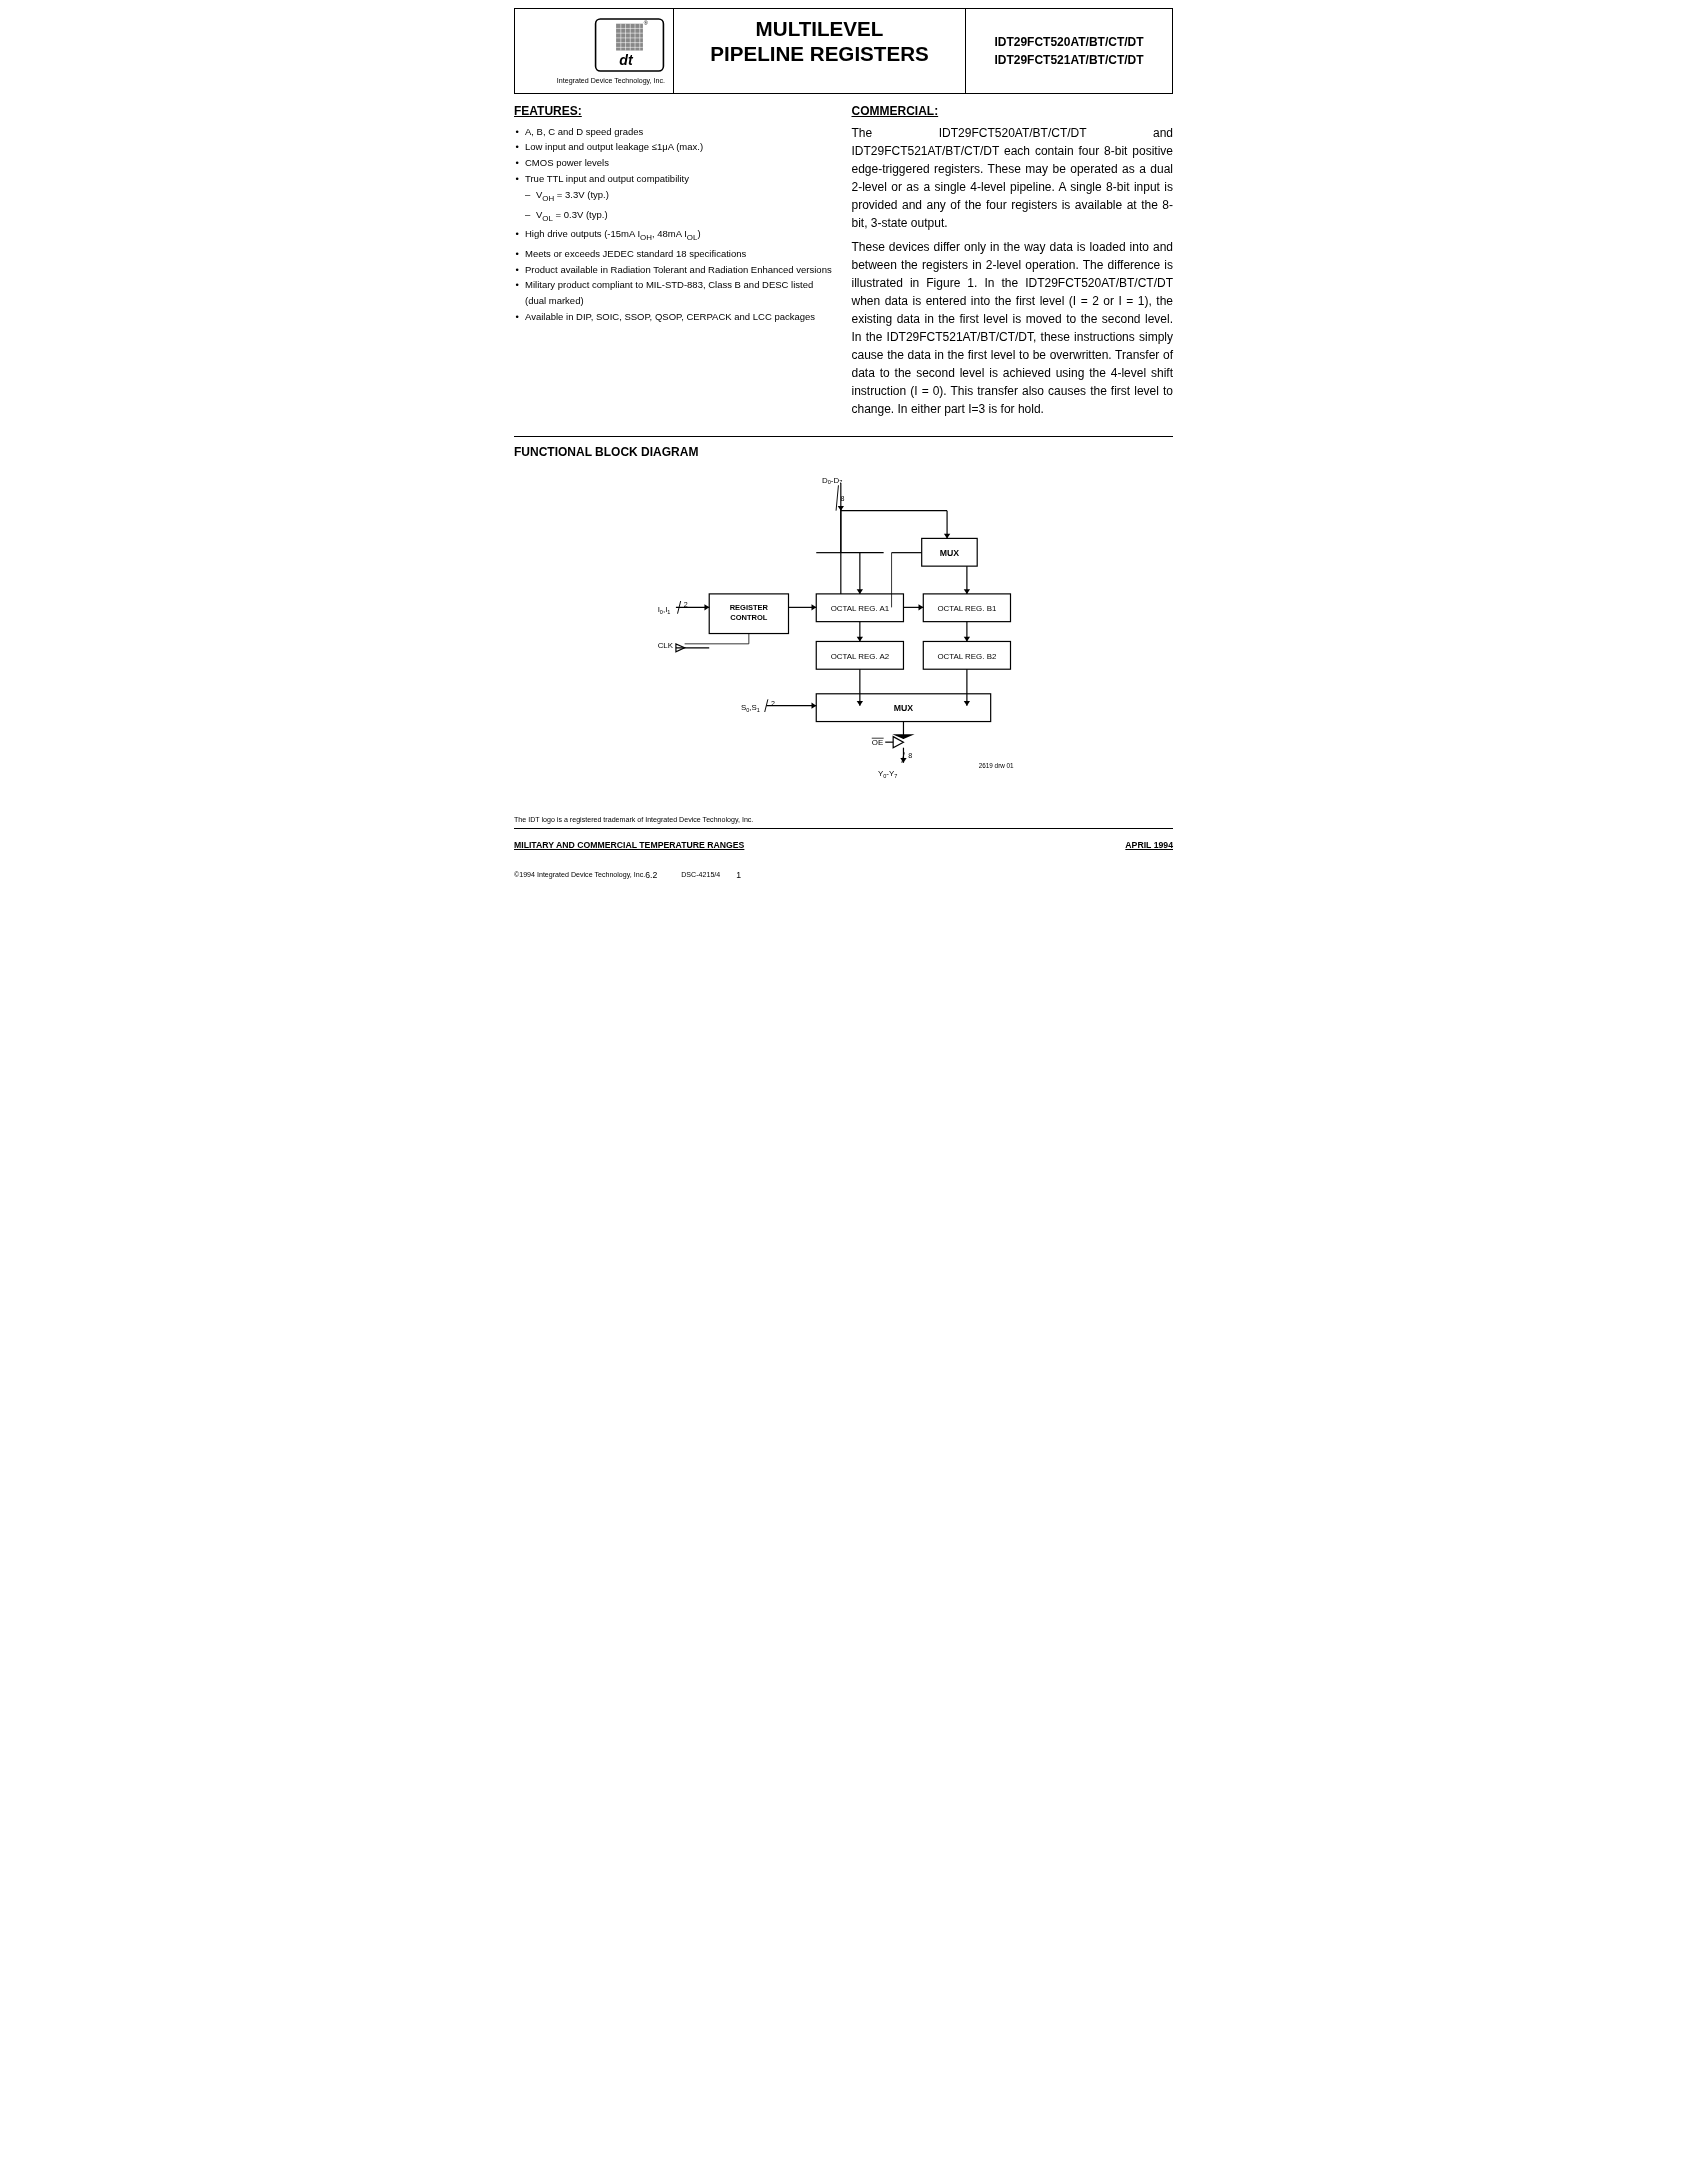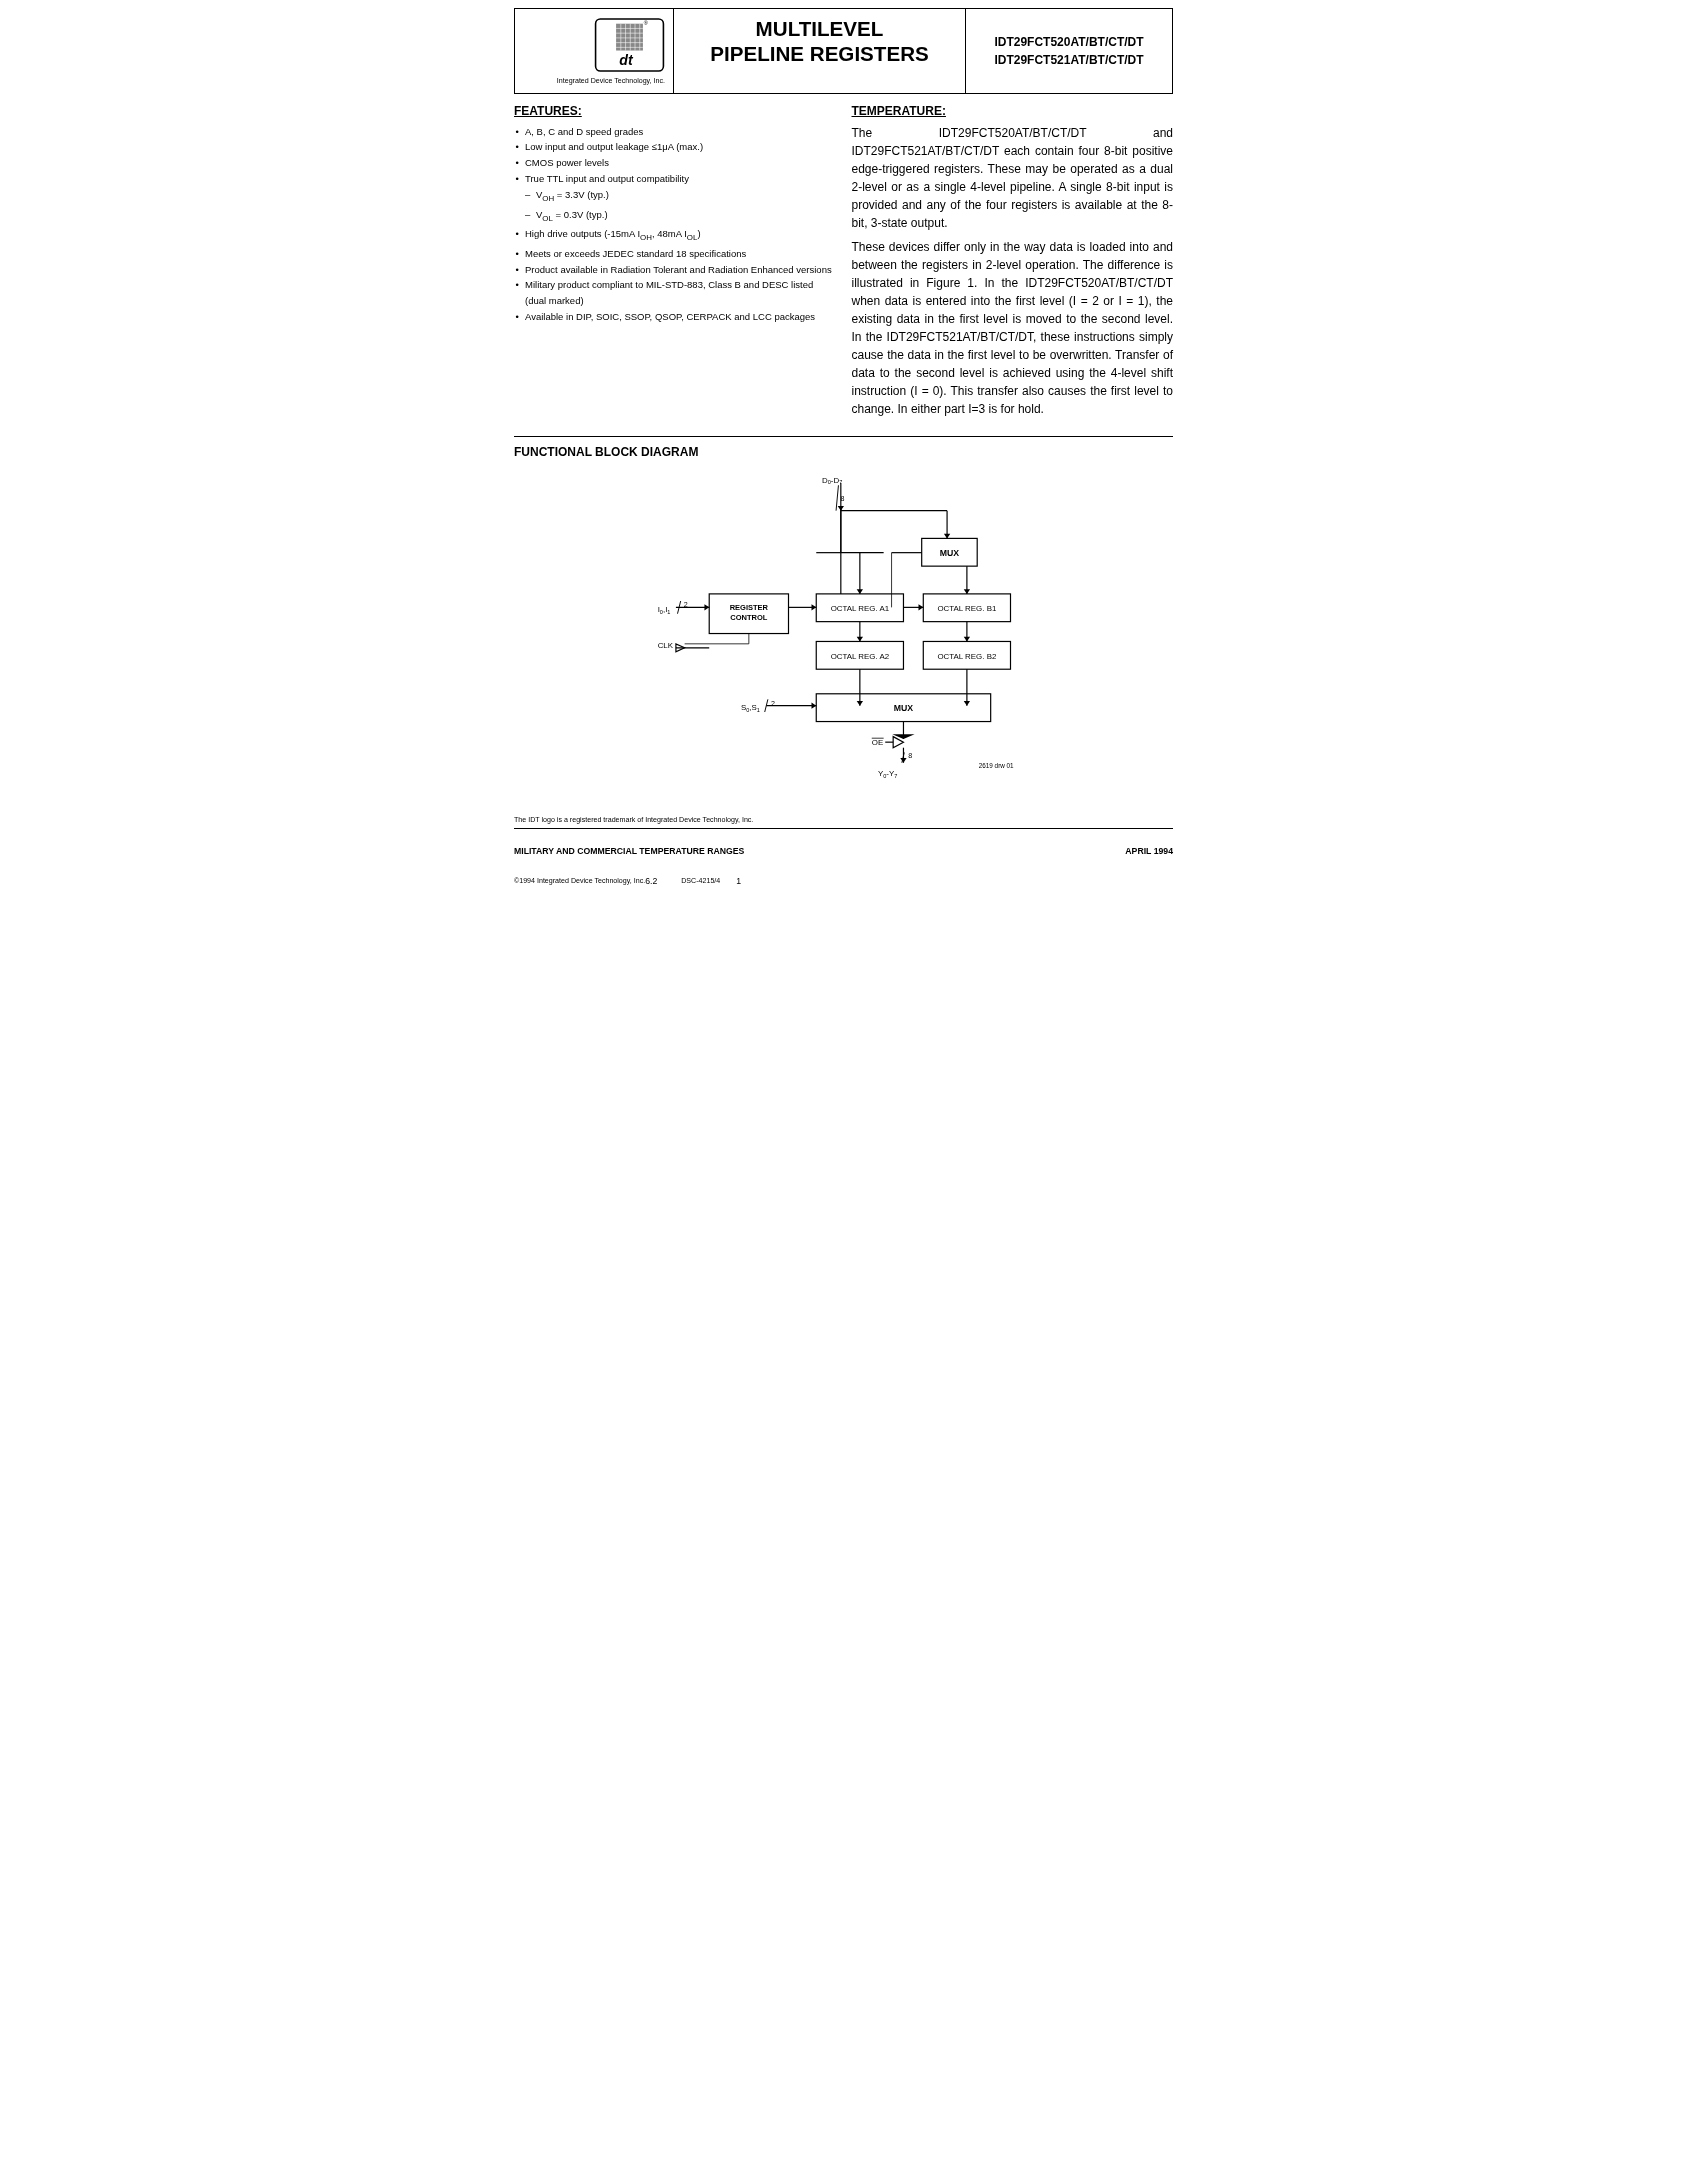"TEMPERATURE:" div.section-title { text: TEMPERATURE -> COMMERCIAL }
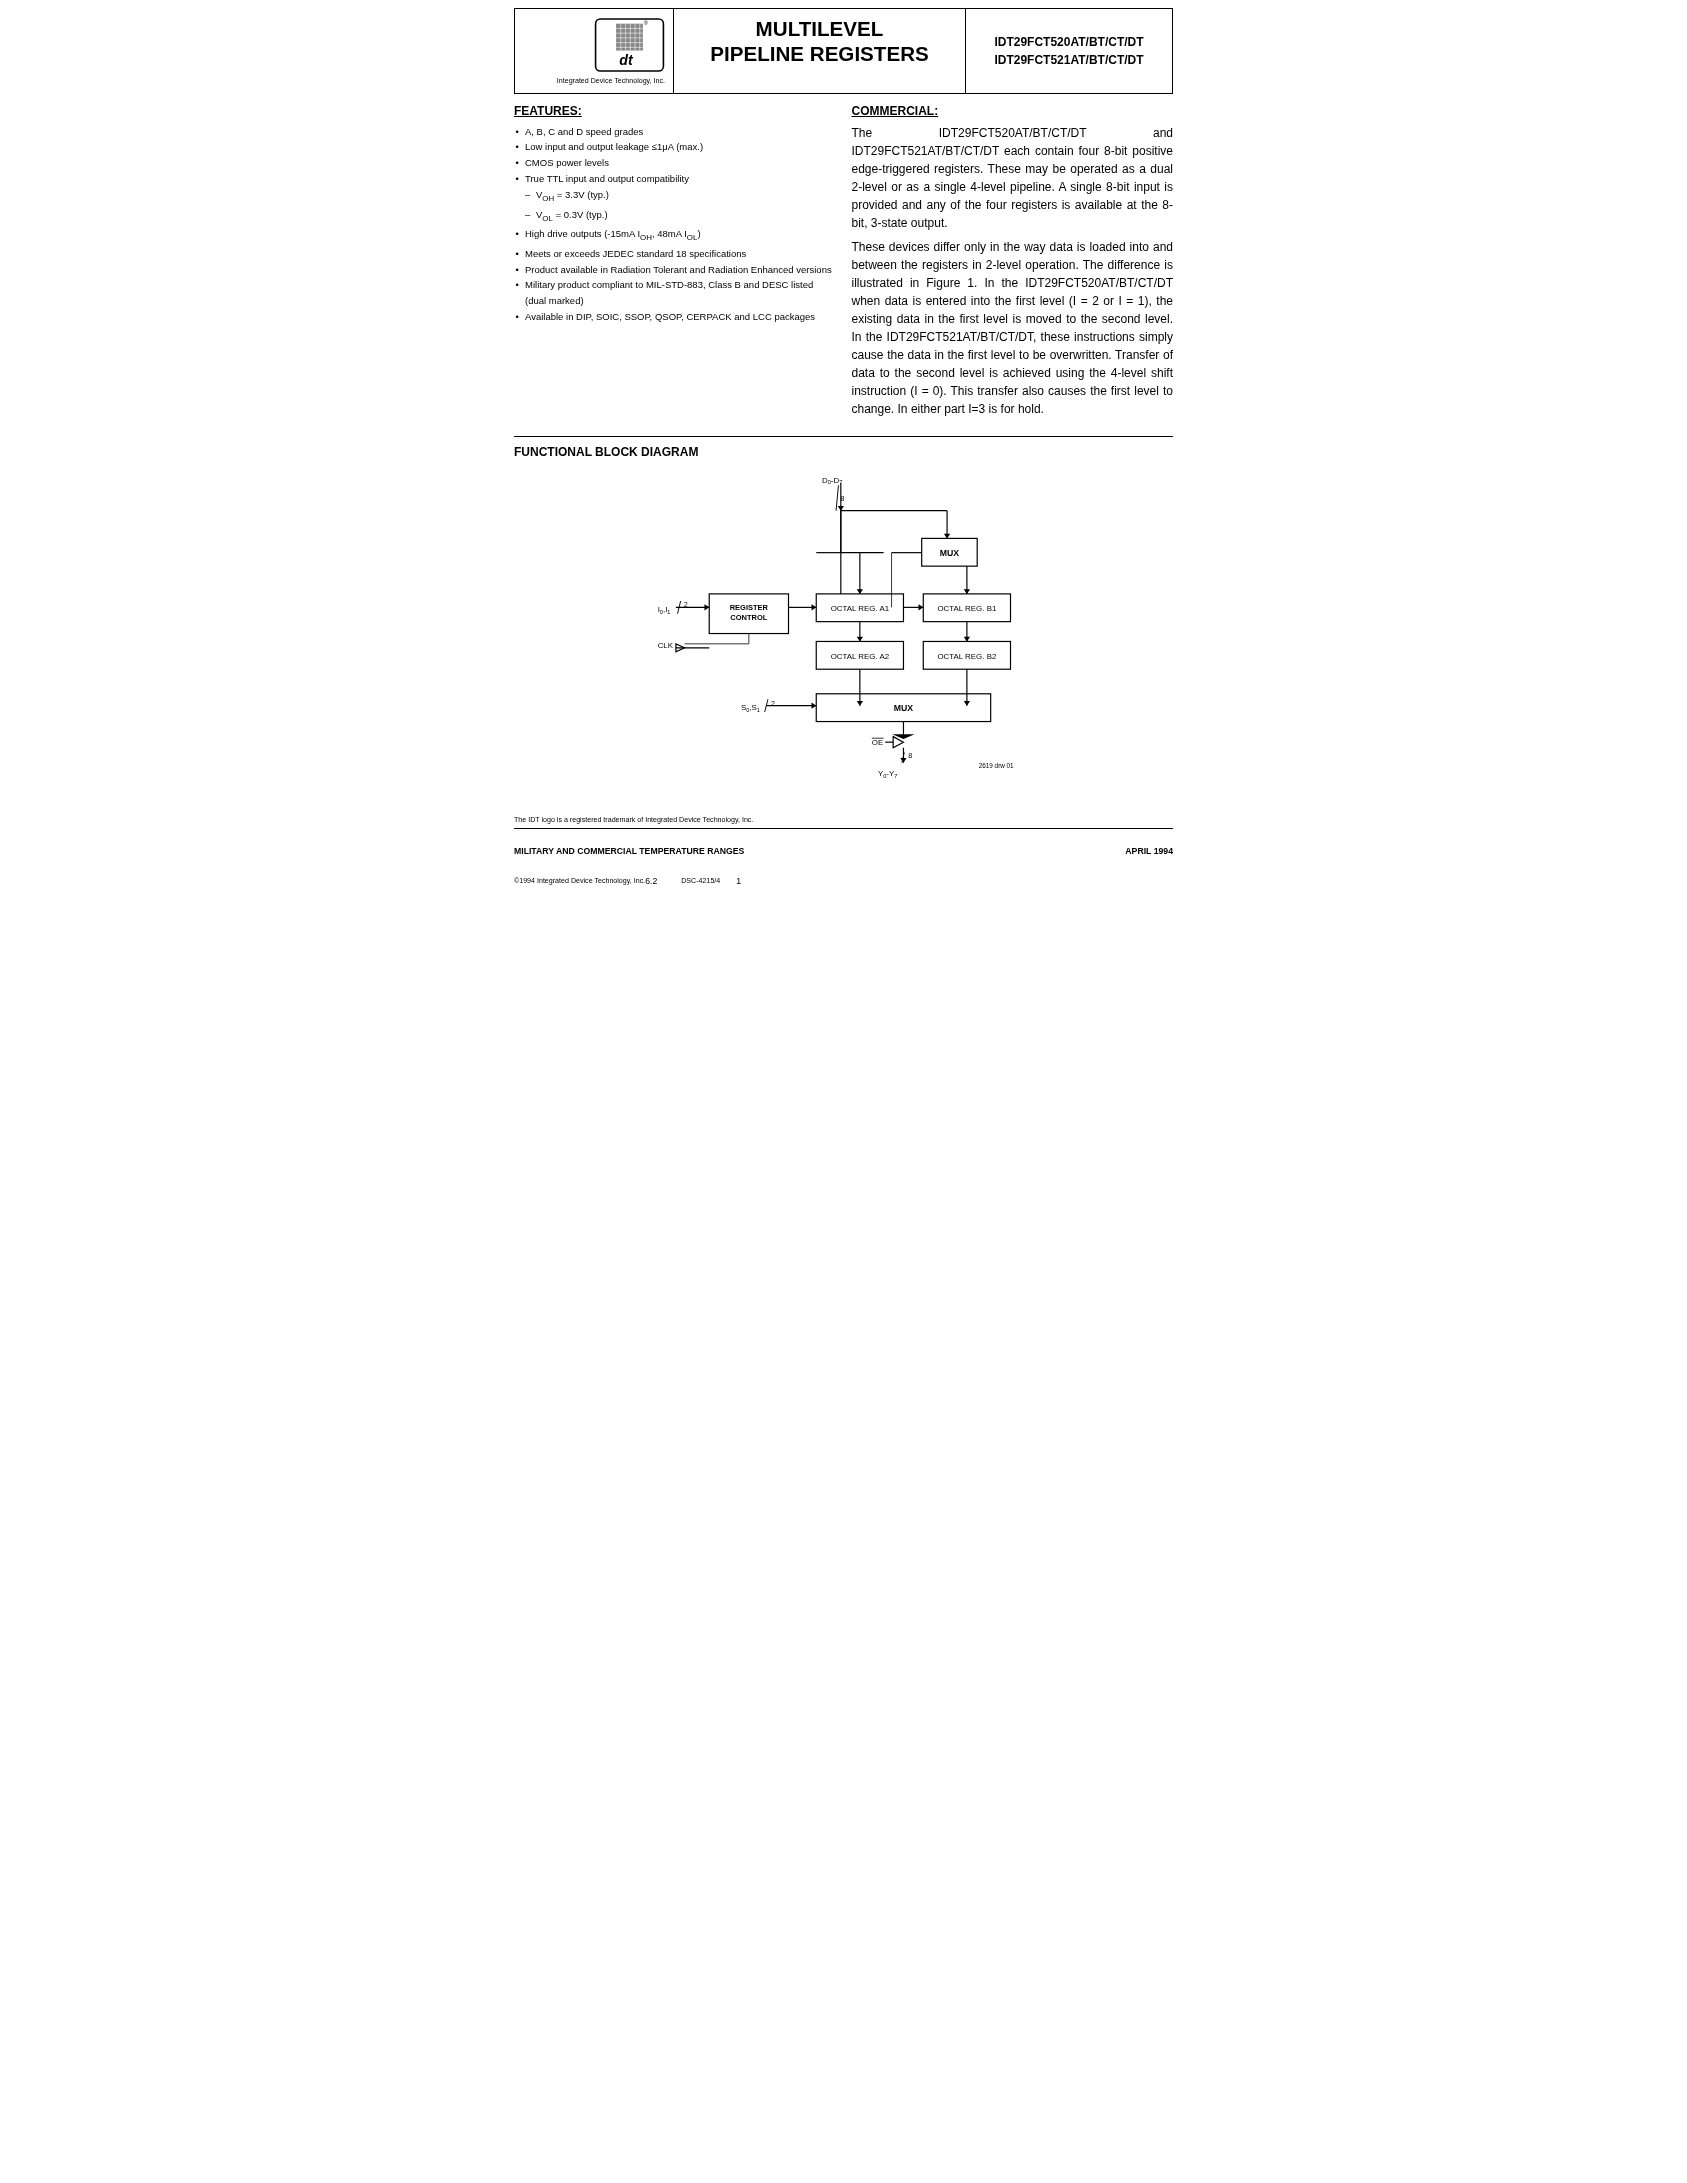"MILITARY AND COMMERCIAL TEMPERATURE" .footer-bottom { padding-top: 17px -> 11px; text-decoration: none -> underline }
